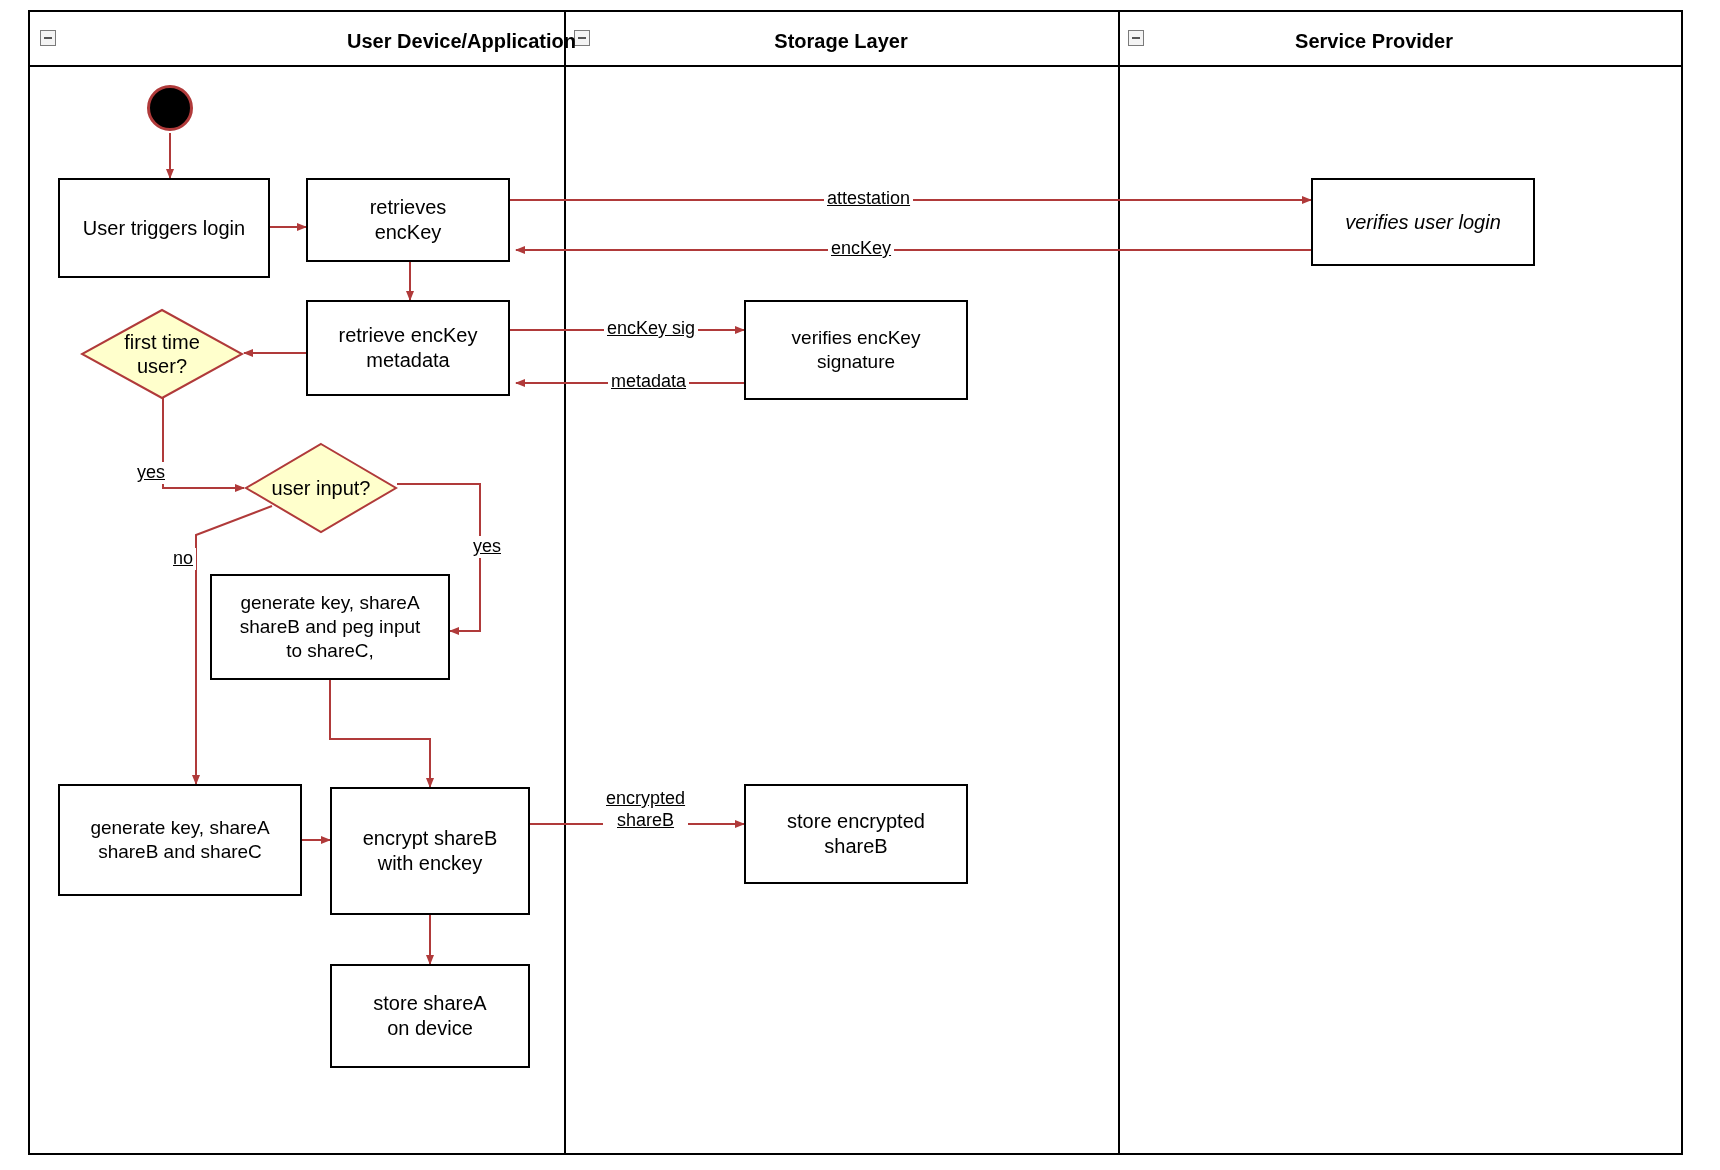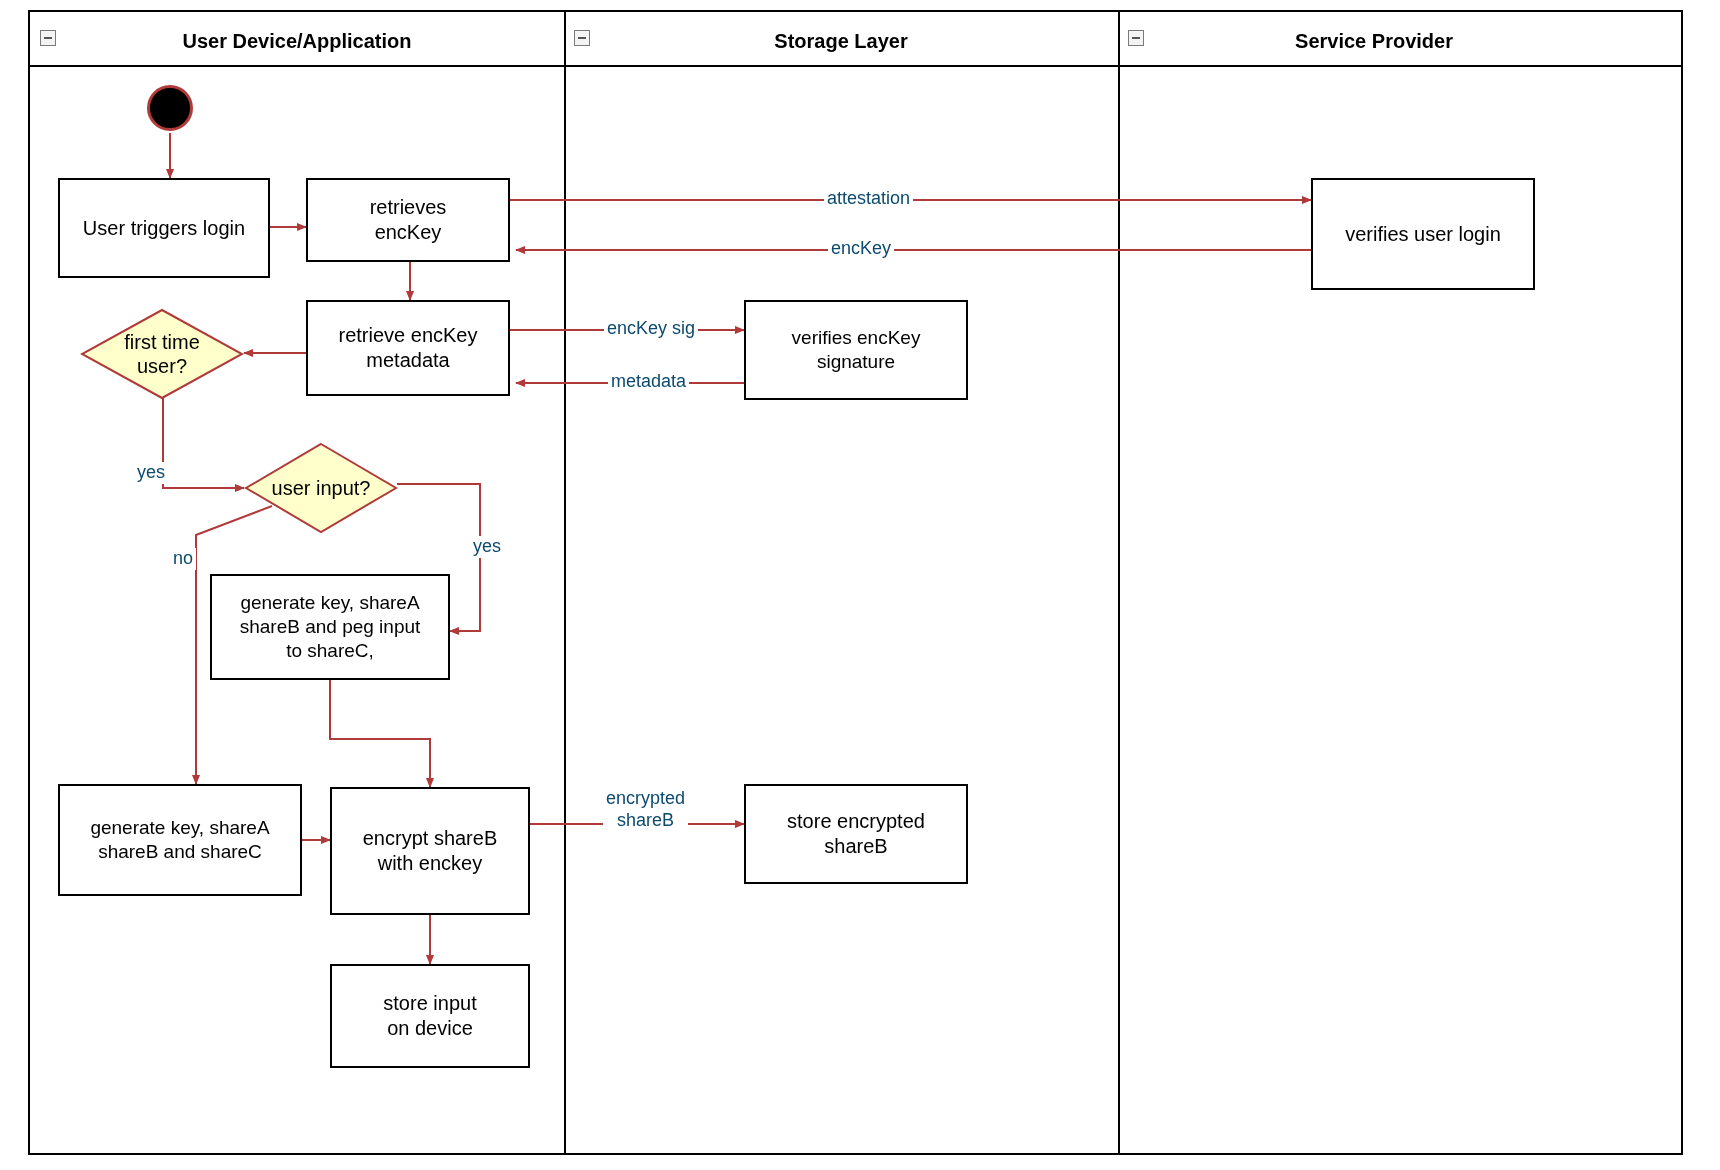"User Device/Application" div.lane-title { left: 0px -> 12px; text-align: none -> right }
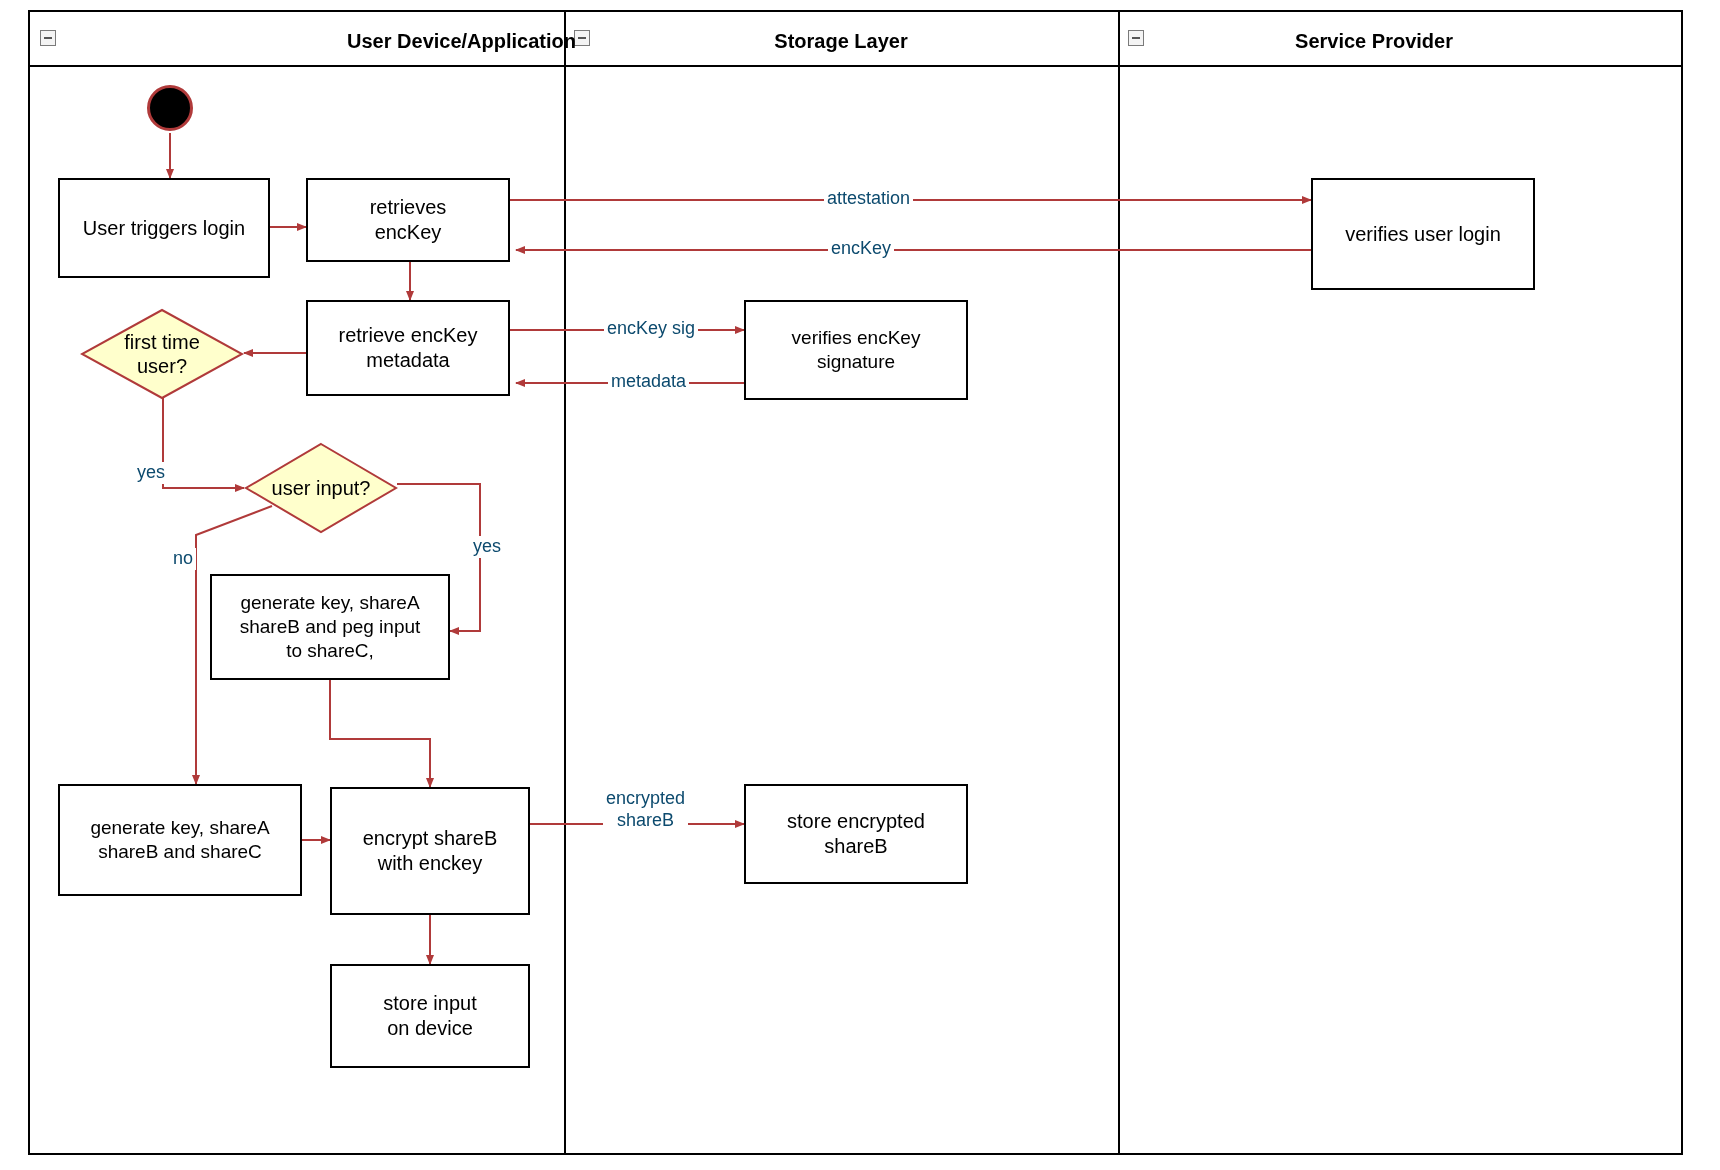"attestation" .edge-label { color: #0c4a6e -> #000000; text-decoration: none -> underline }
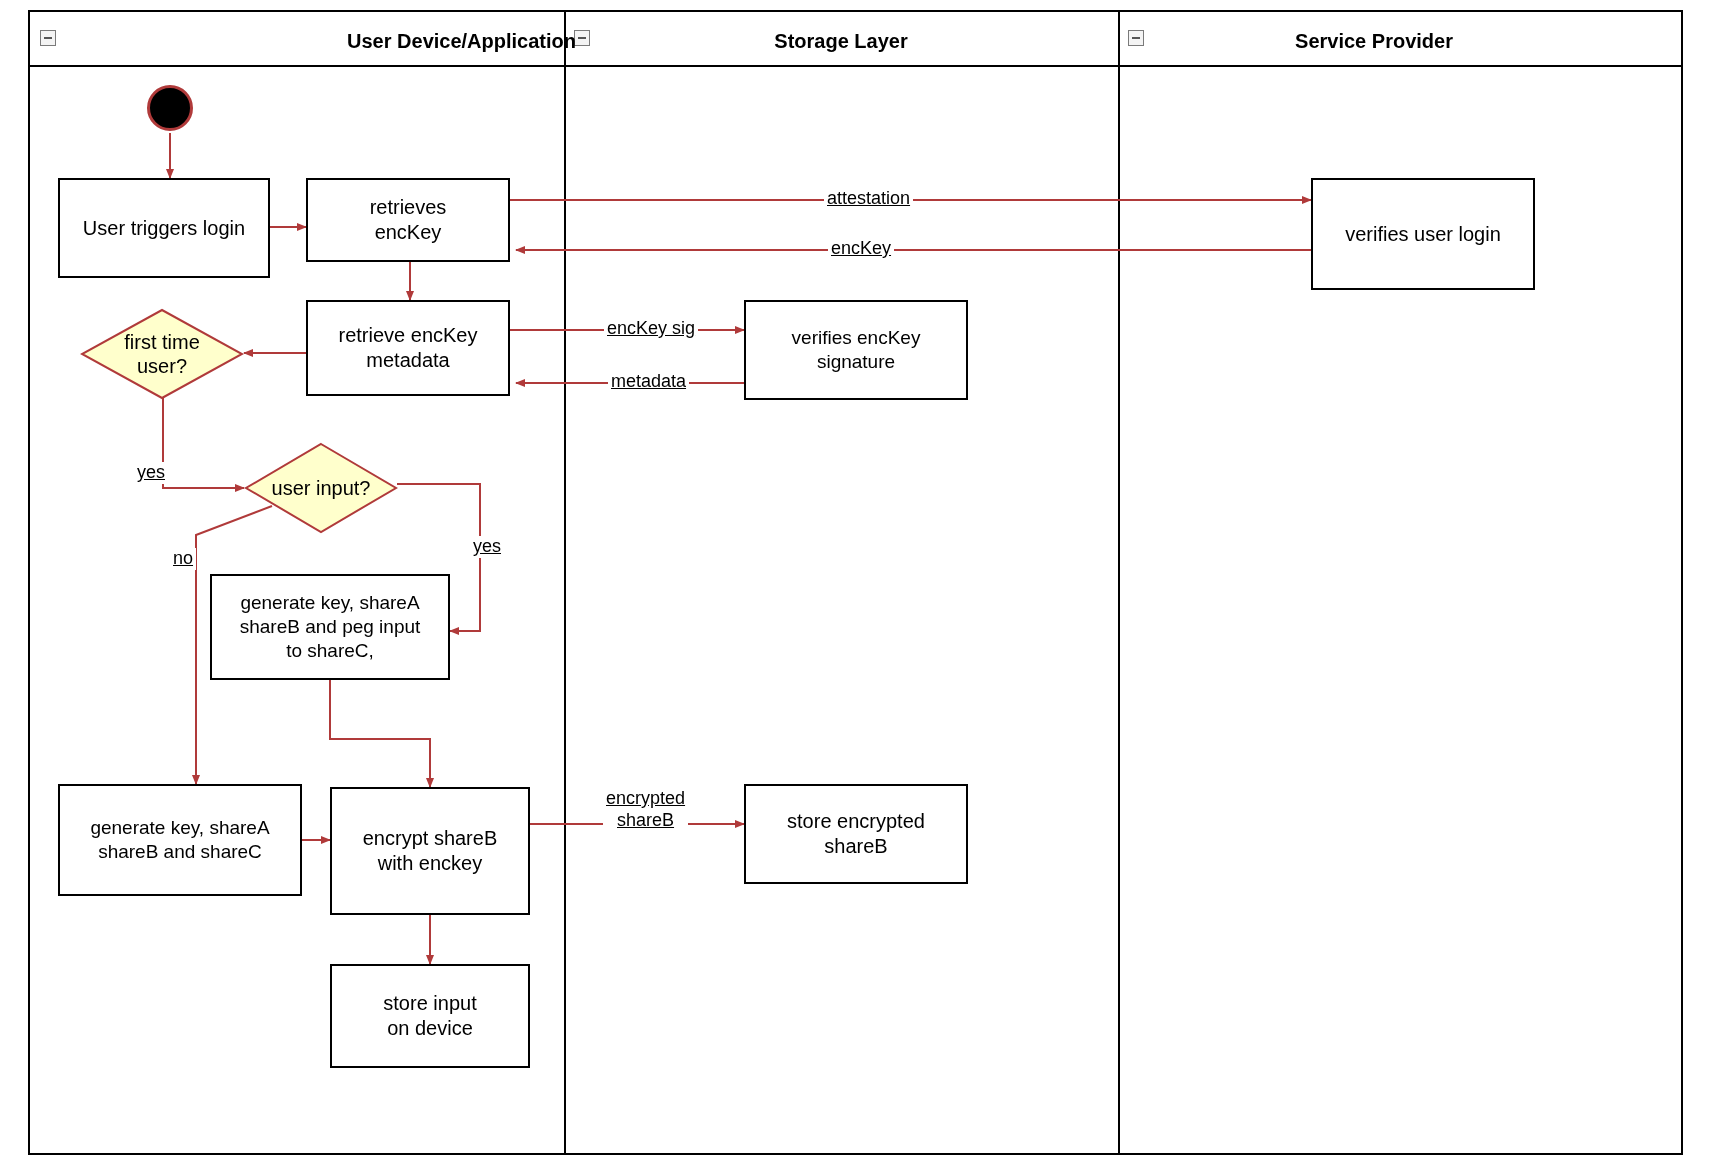"verifies user login" div.node { font-style: none -> italic; height: 112px -> 88px }
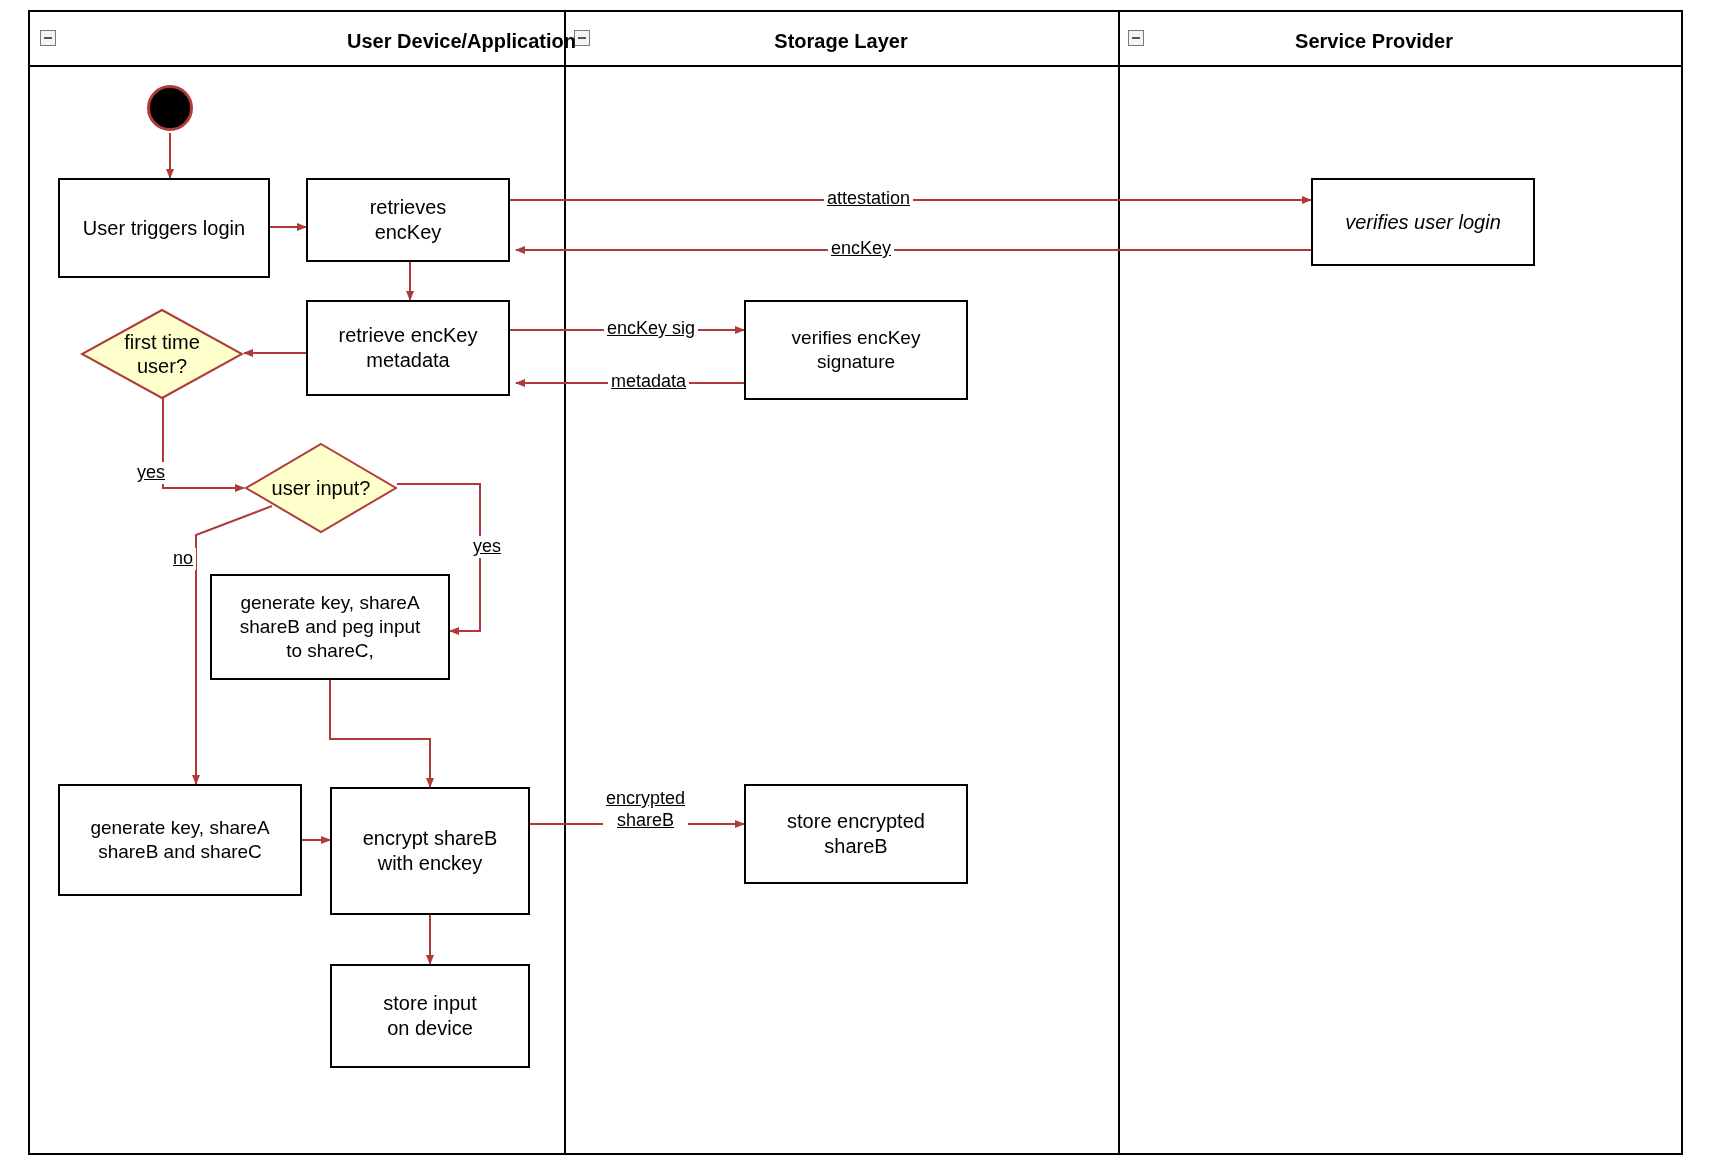"store input" div.node { text: input -> shareA }
